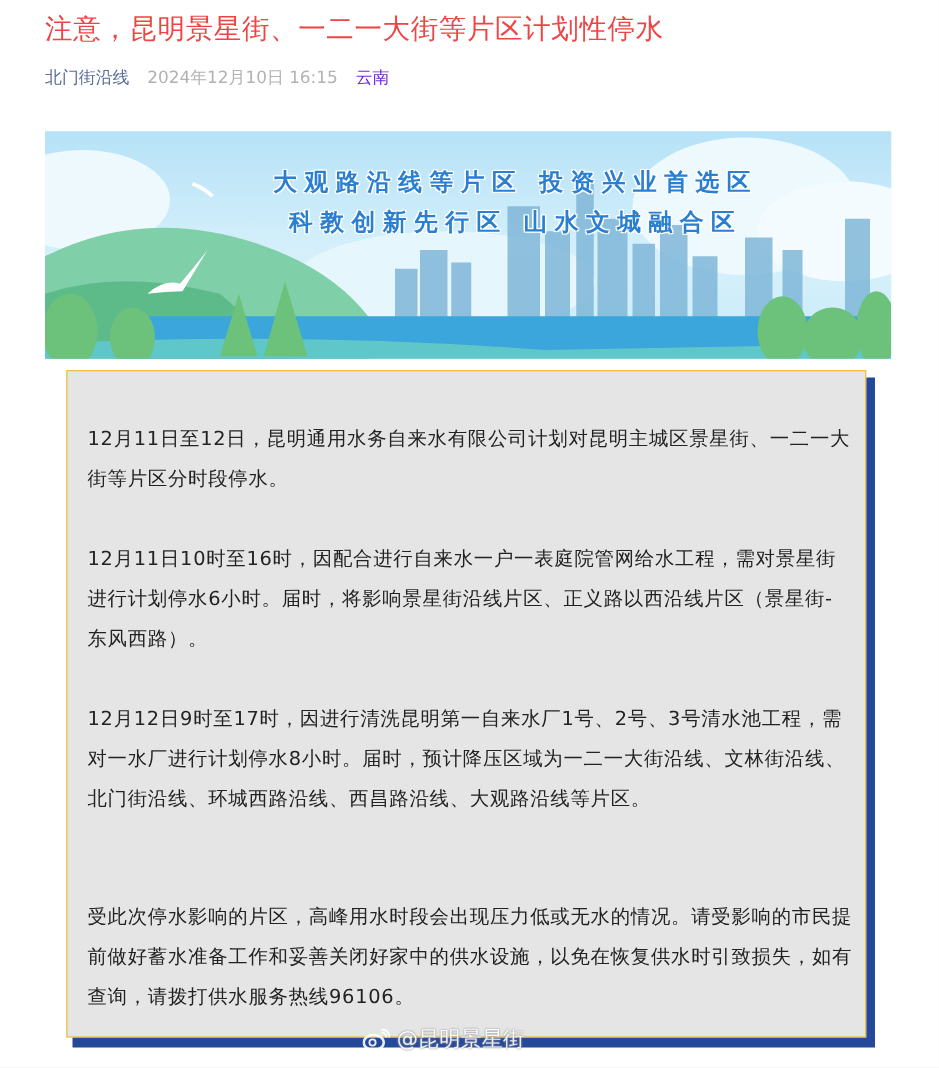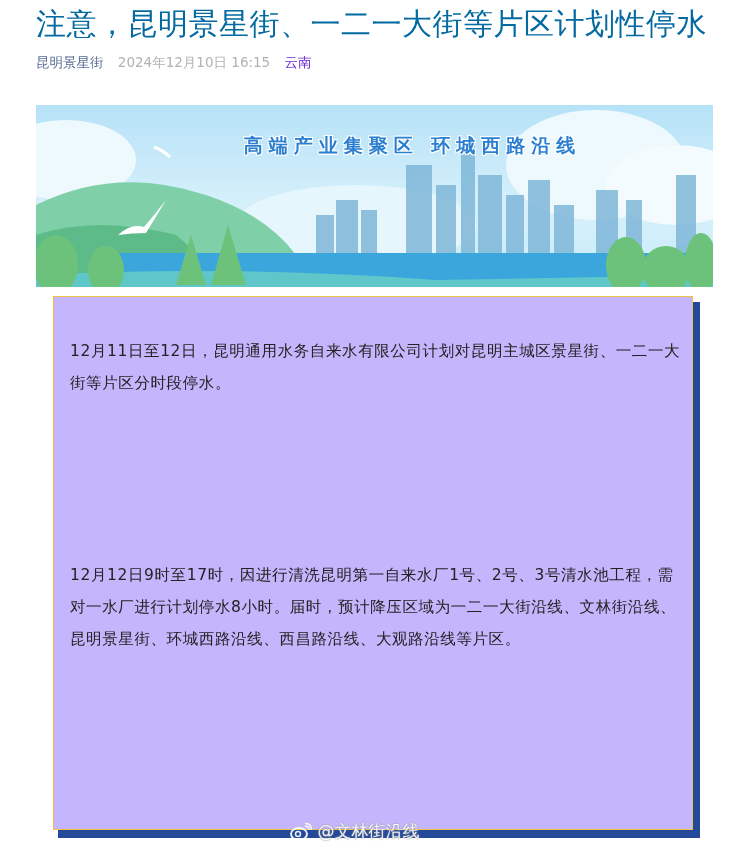"注意，昆明景星街、一二一大街等片区计划性停水" .title { color: #0369a1 -> #ef4444; font-size: 30px -> 22px }
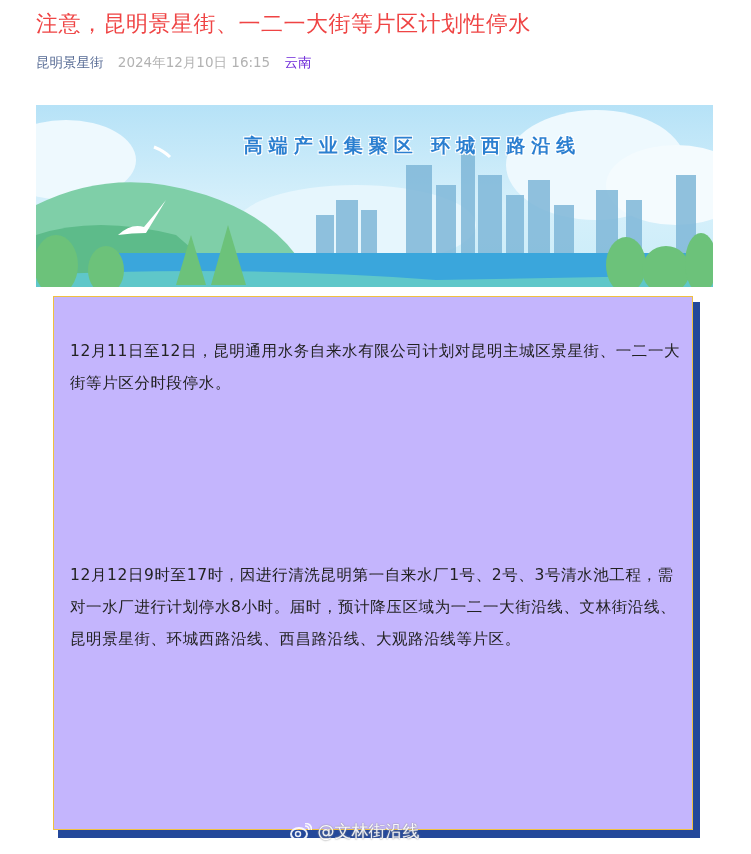"昆明景星街" span.author { text: 昆明景星街 -> 北门街沿线 }
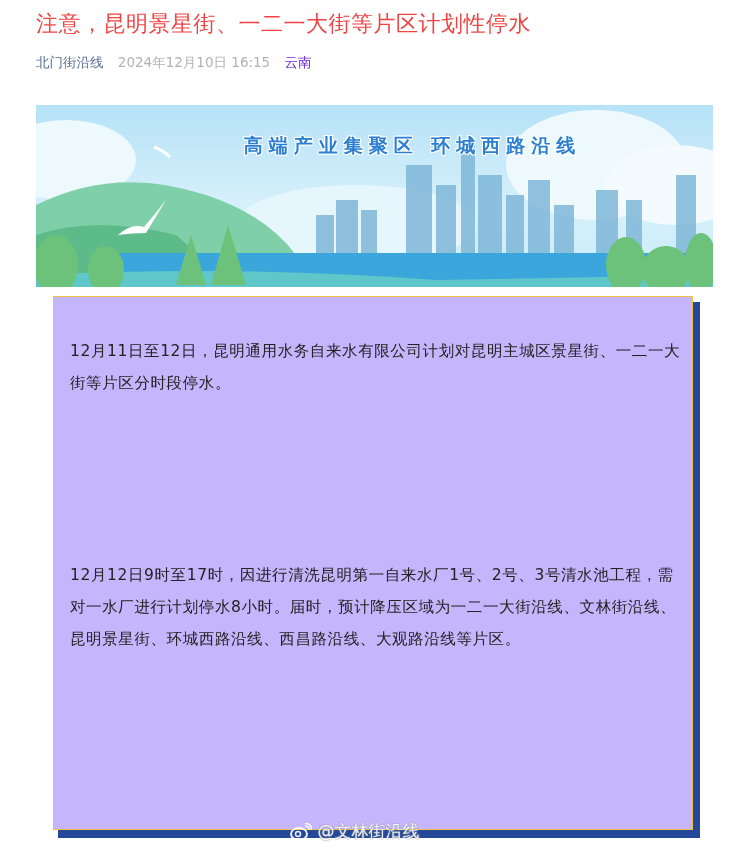"高端产业集聚区 环城西路沿线" div.slogan { text: 高端产业集聚区 环城西路沿线 -> 大观路沿线等片区 投资兴业首选区 }
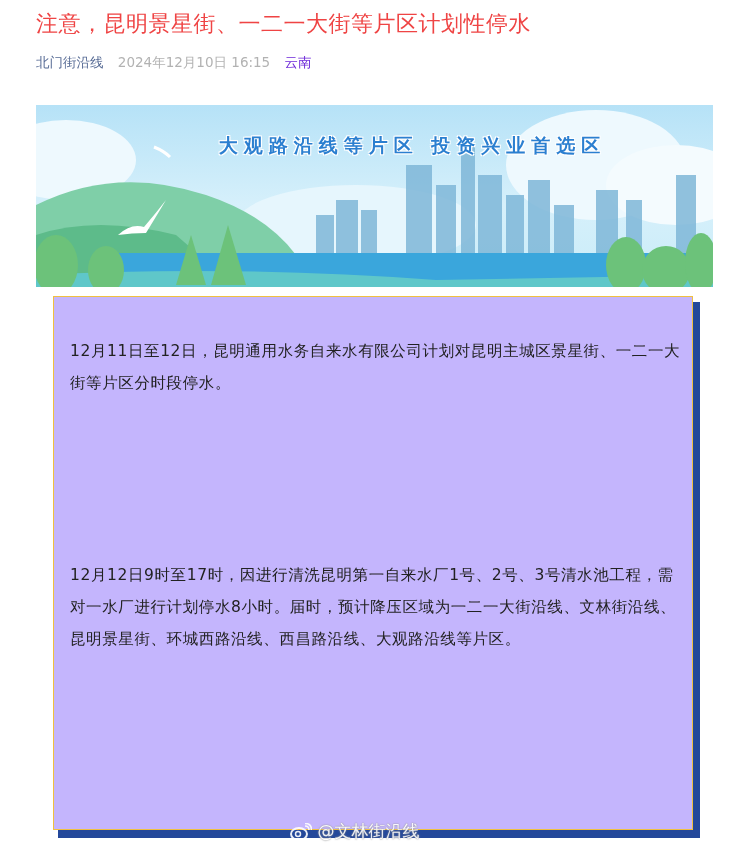"科教创新先行区 山水文城融合区" div.slogan { html: none -> <div>科教创新先行区 山水文城融合区</div> }
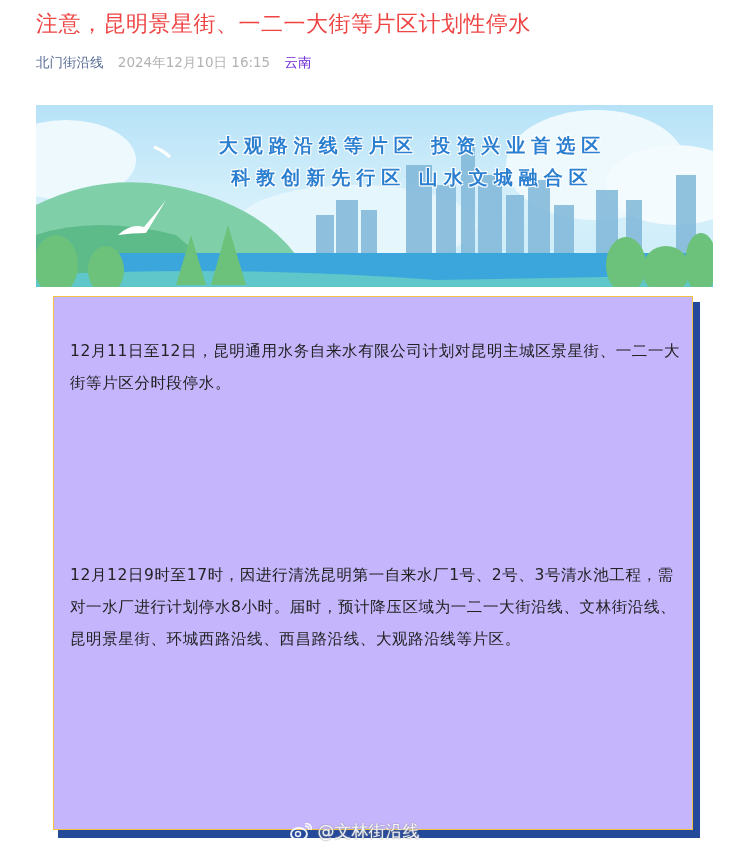"12月11日至12日，昆明通用水务自来水有限公司计划对昆明主城区景星街、一二一大" .box { background: #c4b5fd -> #e5e5e5 }
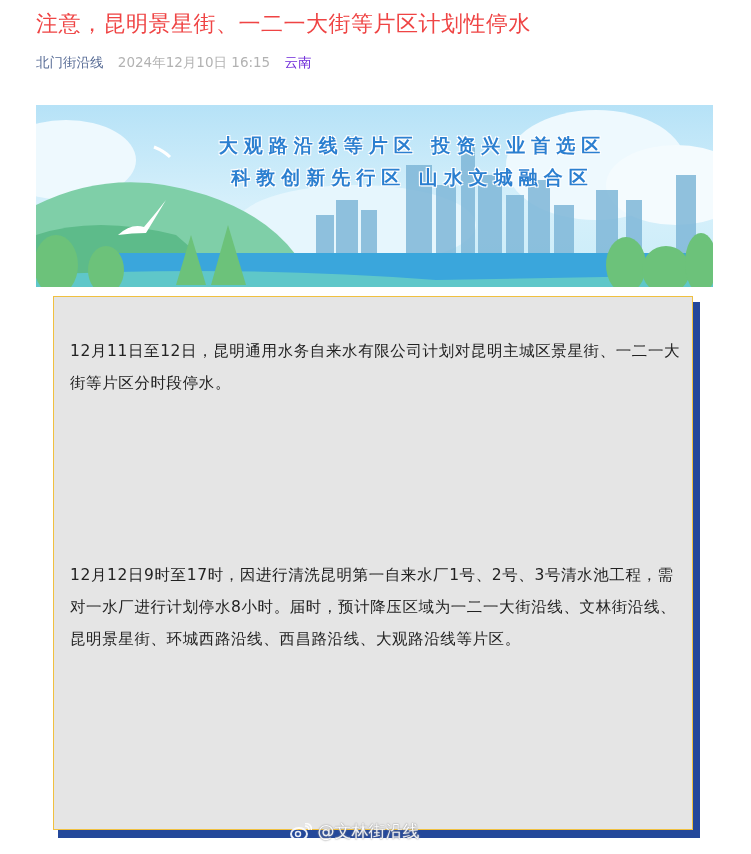"12月11日10时至16时，因配合进行自来水一户一表庭院管网给水工程，需对景星街" p.para { html: none -> <p>12月11日10时至16时，因配合进行自来水一户一表庭院管网给水工程，需对景星街进行计划停水6小时。届时，将影响景星街沿线片区、正义路以西沿线片区（景星街-东风西路）。</p> }
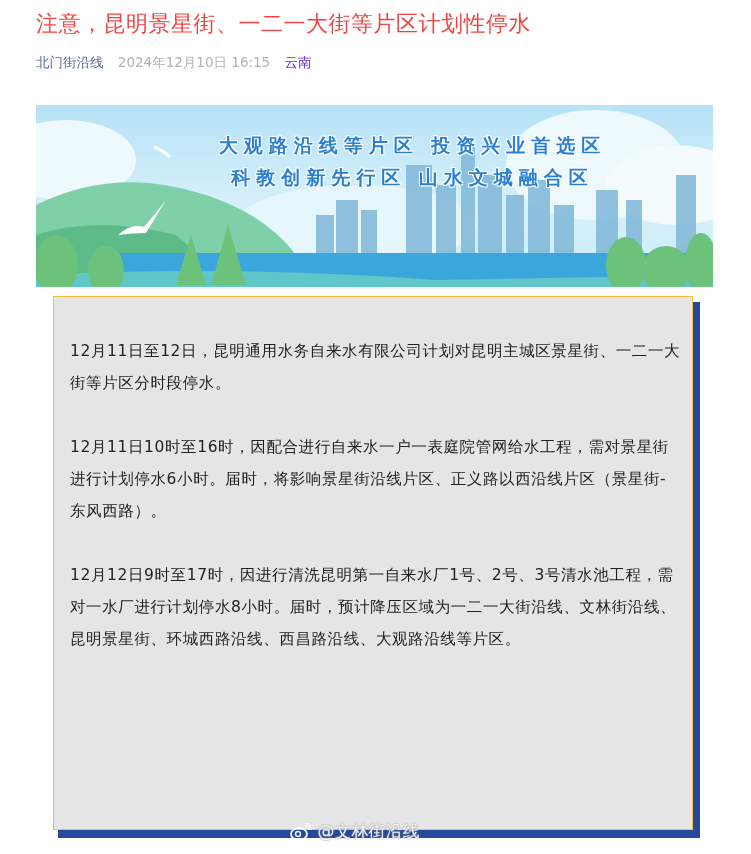"12月12日9时至17时，因进行清洗昆明第一自来水厂1号、2号、3号清水池工程，" p.para { text: 昆明景星街 -> 北门街沿线 }
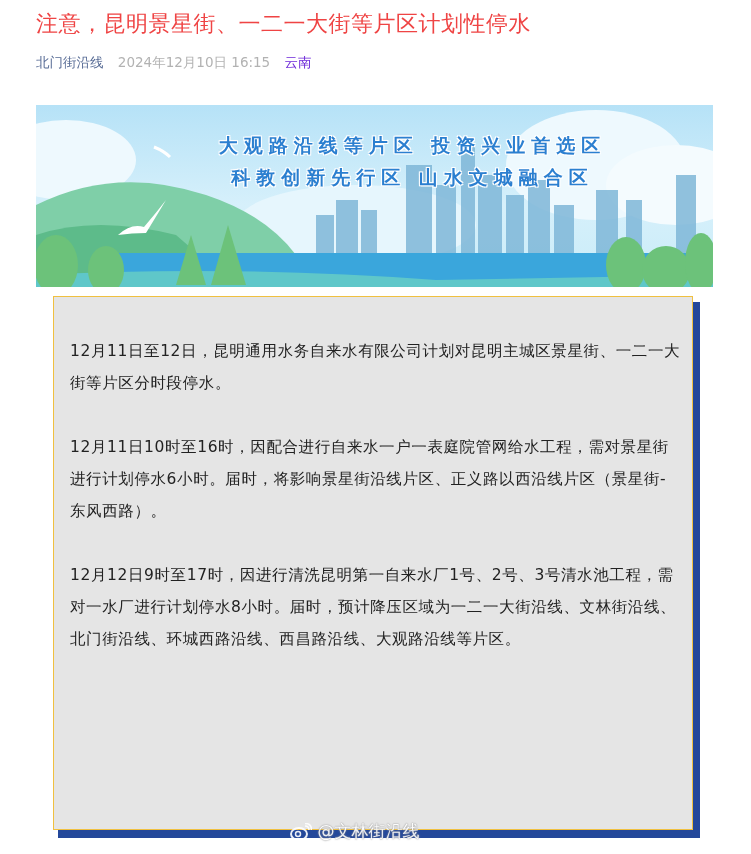"受此次停水影响的片区，高峰用水时段会出现压力低或无水的情况。请受影响的市民提前做" p.para { html: none -> <p>受此次停水影响的片区，高峰用水时段会出现压力低或无水的情况。请受影响的市民提前做好蓄水准备工作和妥善关闭好家中的供水设施，以免在恢复供水时引致损失，如有查询，请拨打供水服务热线96106。</p> }
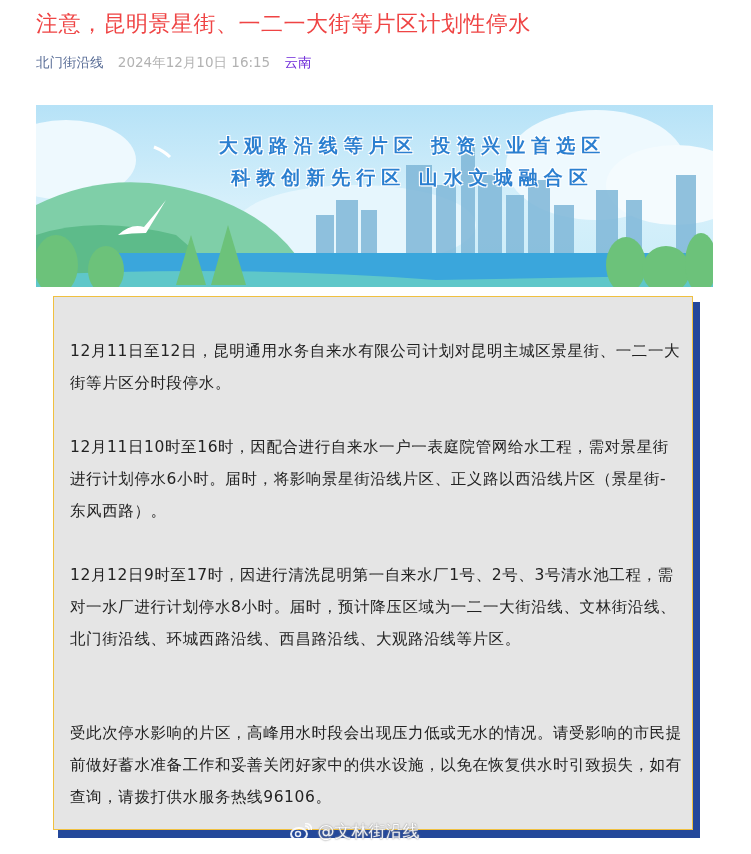"@文林街沿线" span { text: @文林街沿线 -> @昆明景星街 }
